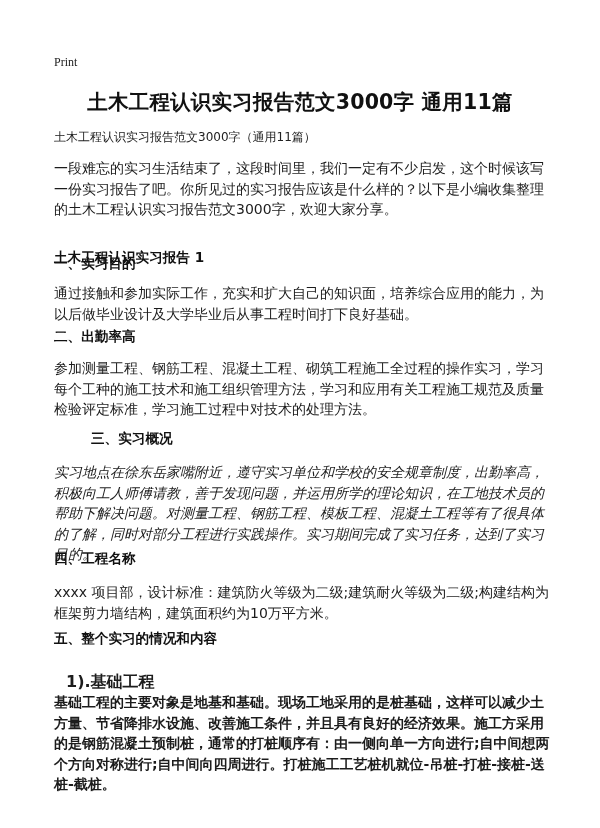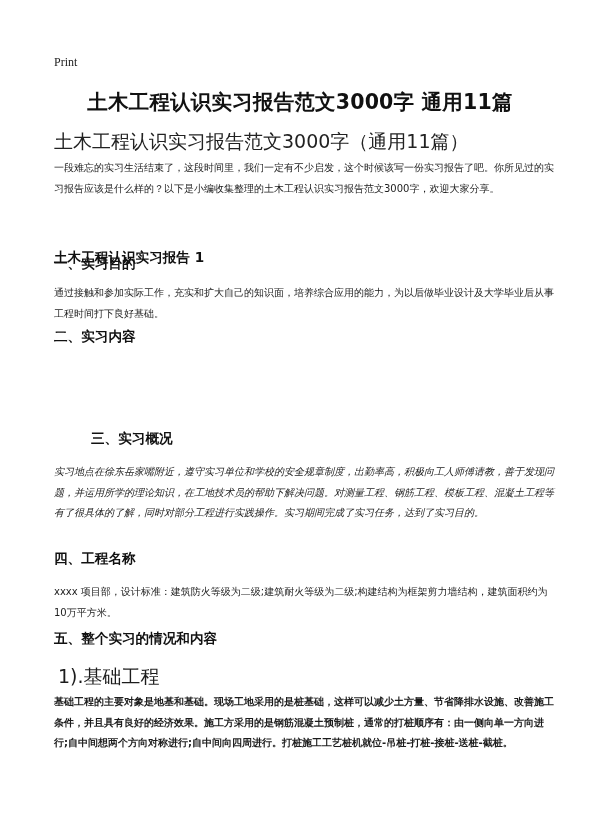"土木工程认识实习报告范文3000字（通用11篇）" .doc-subtitle { font-size: 19px -> 12px }
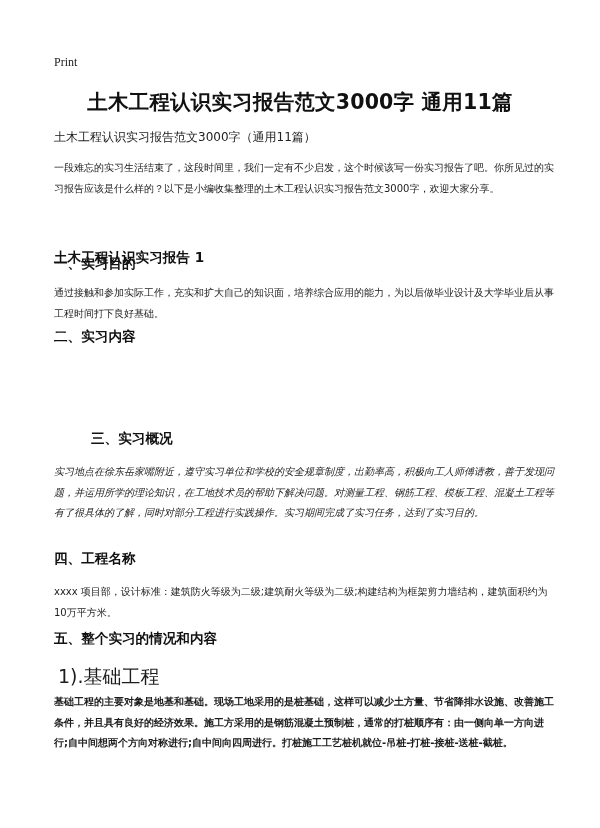"一段难忘的实习生活结束了，这段时间里，我们一定有不少启发，这个时候该写一份实习报" .para { font-size: 10px -> 14px }
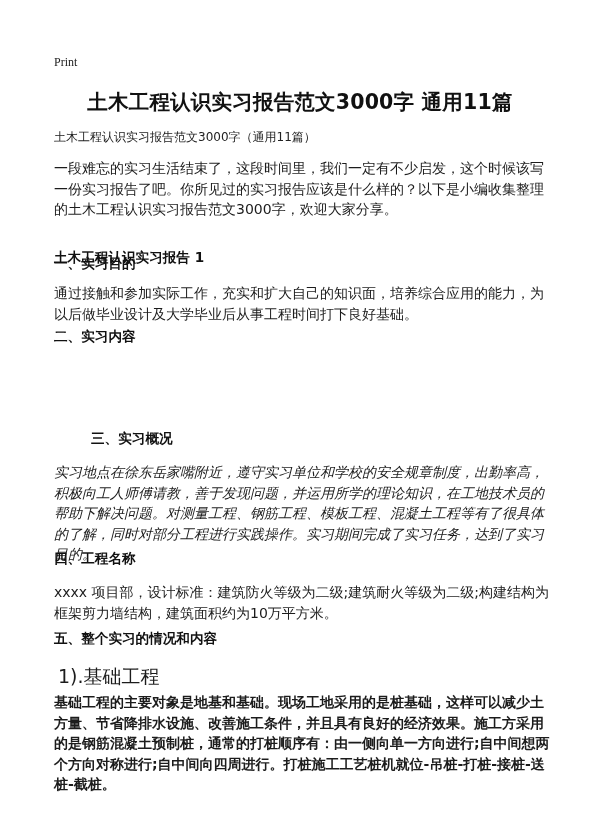"二、实习内容" h3.heading { text: 实习内容 -> 出勤率高 }
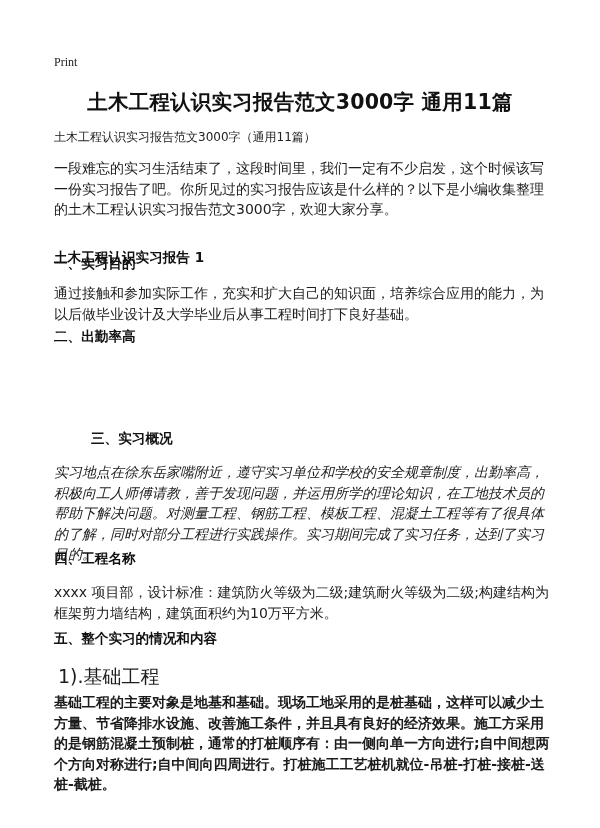"参加测量工程、钢筋工程、混凝土工程、砌筑工程施工全过程的操作实习，学习每个工种的" p.para { html: none -> <p>参加测量工程、钢筋工程、混凝土工程、砌筑工程施工全过程的操作实习，学习每个工种的施工技术和施工组织管理方法，学习和应用有关工程施工规范及质量检验评定标准，学习施工过程中对技术的处理方法。</p> }
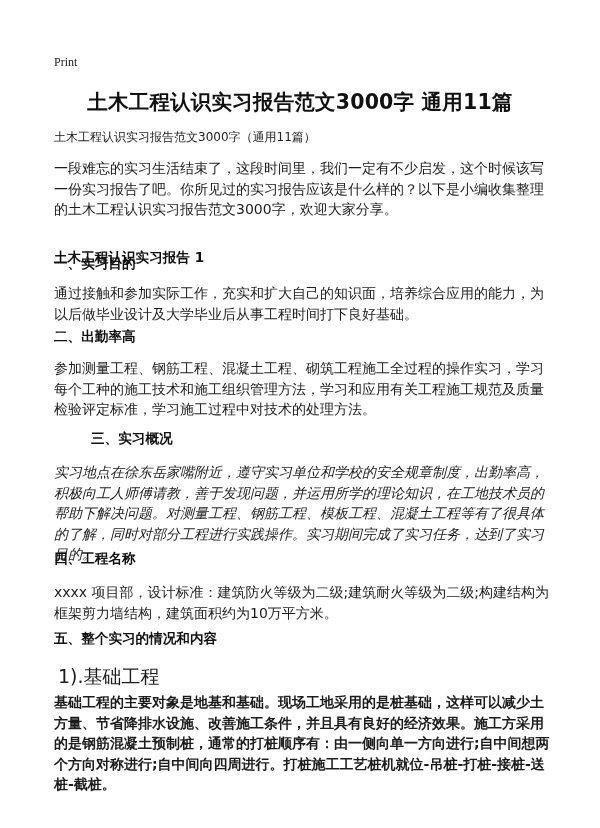"1).基础工程" .subheading { font-size: 19px -> 16px; font-weight: none -> bold; margin: 4px -> 12px }
